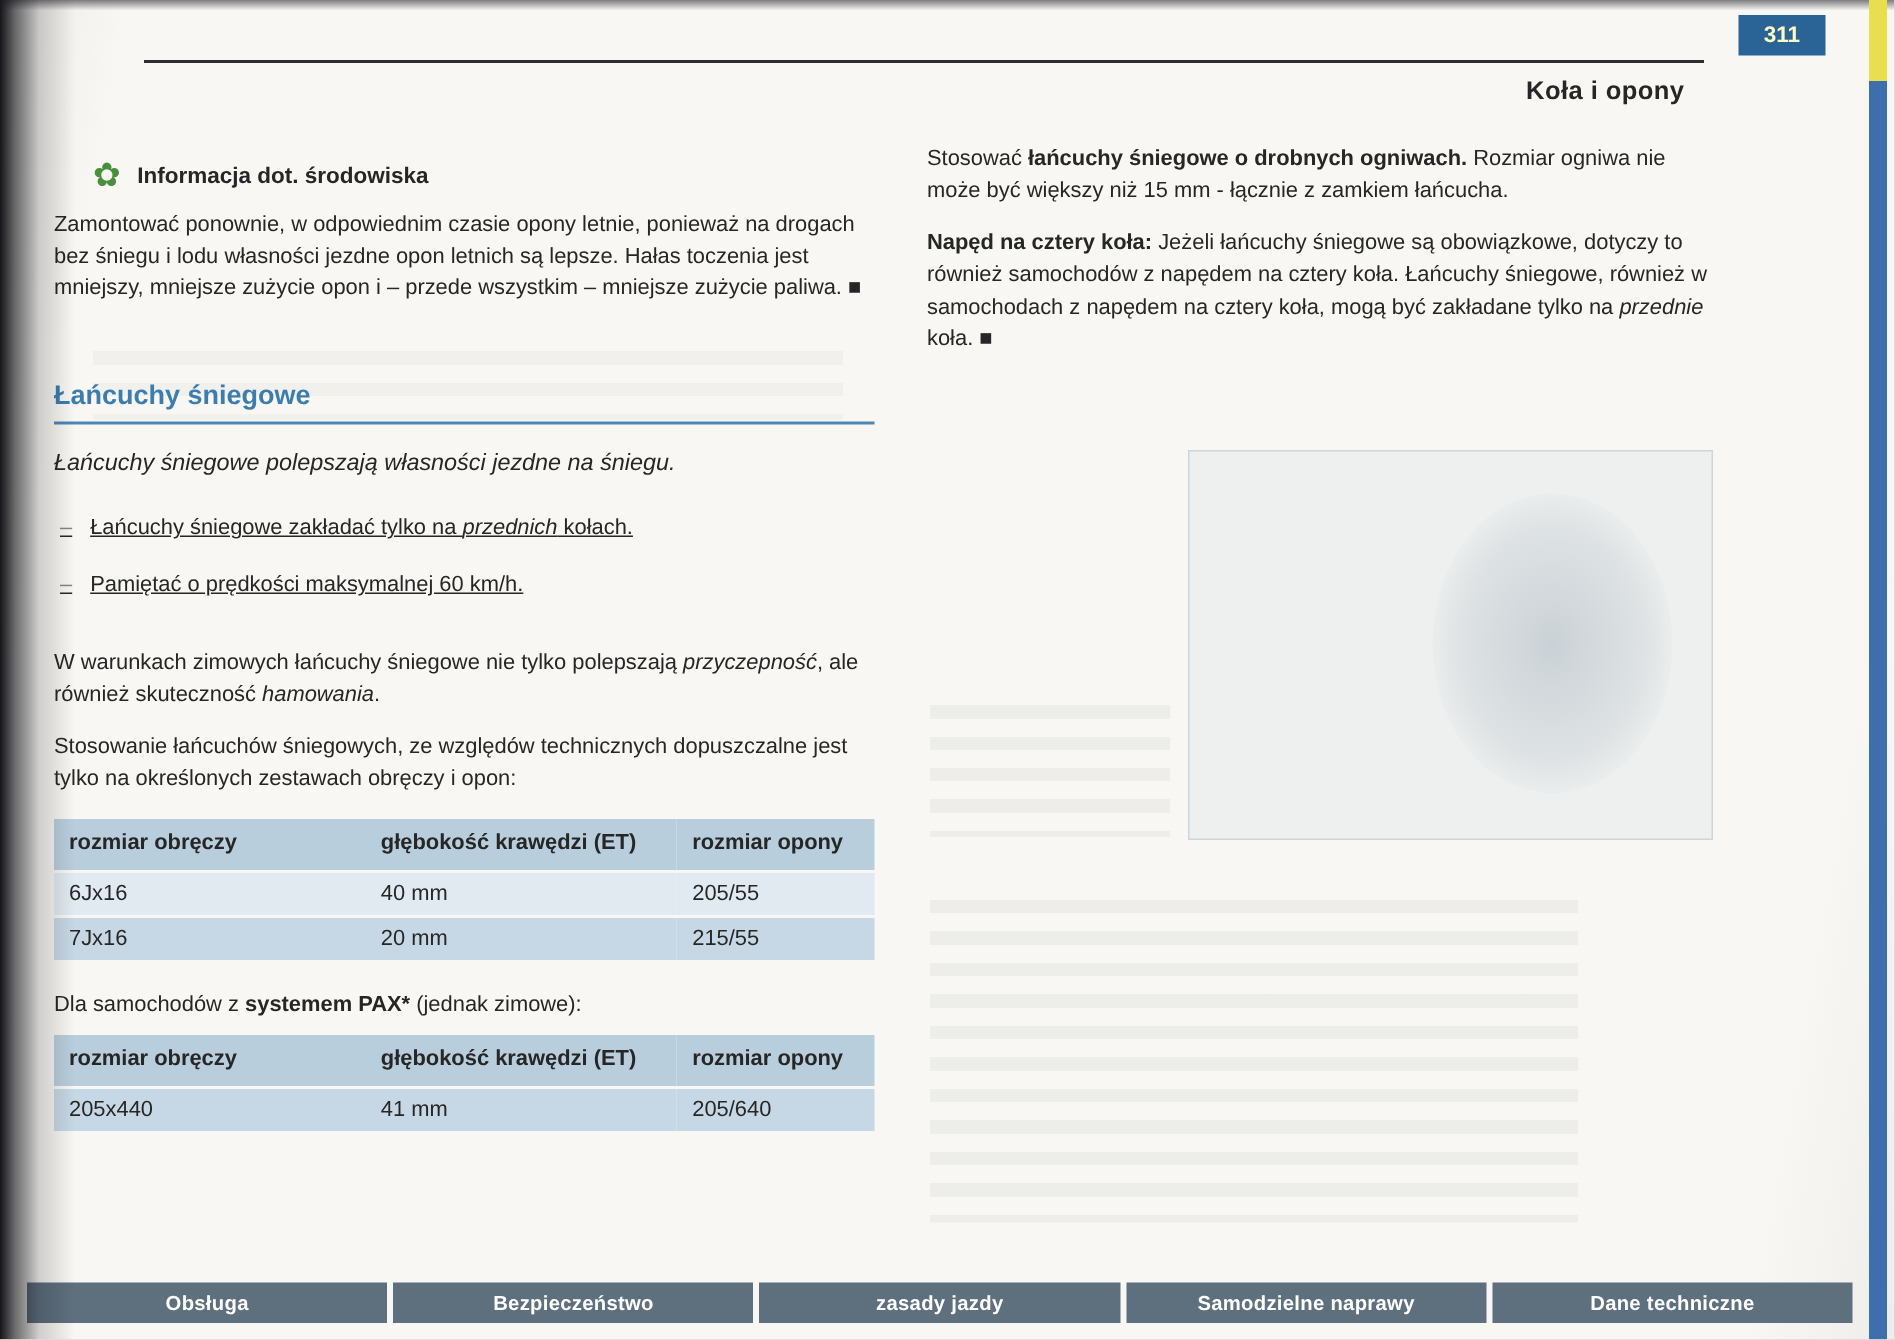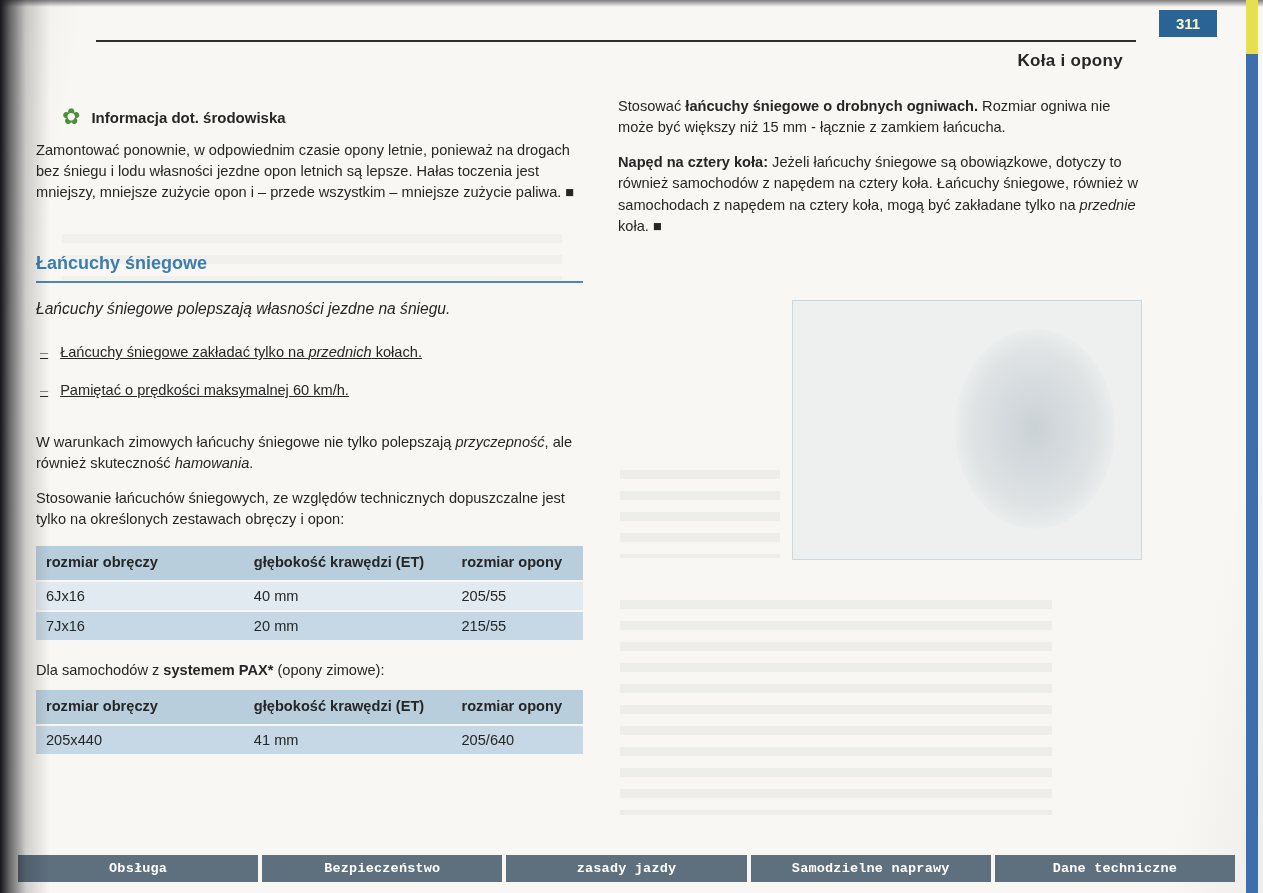"(opony zimowe):" span { text: opony -> jednak }
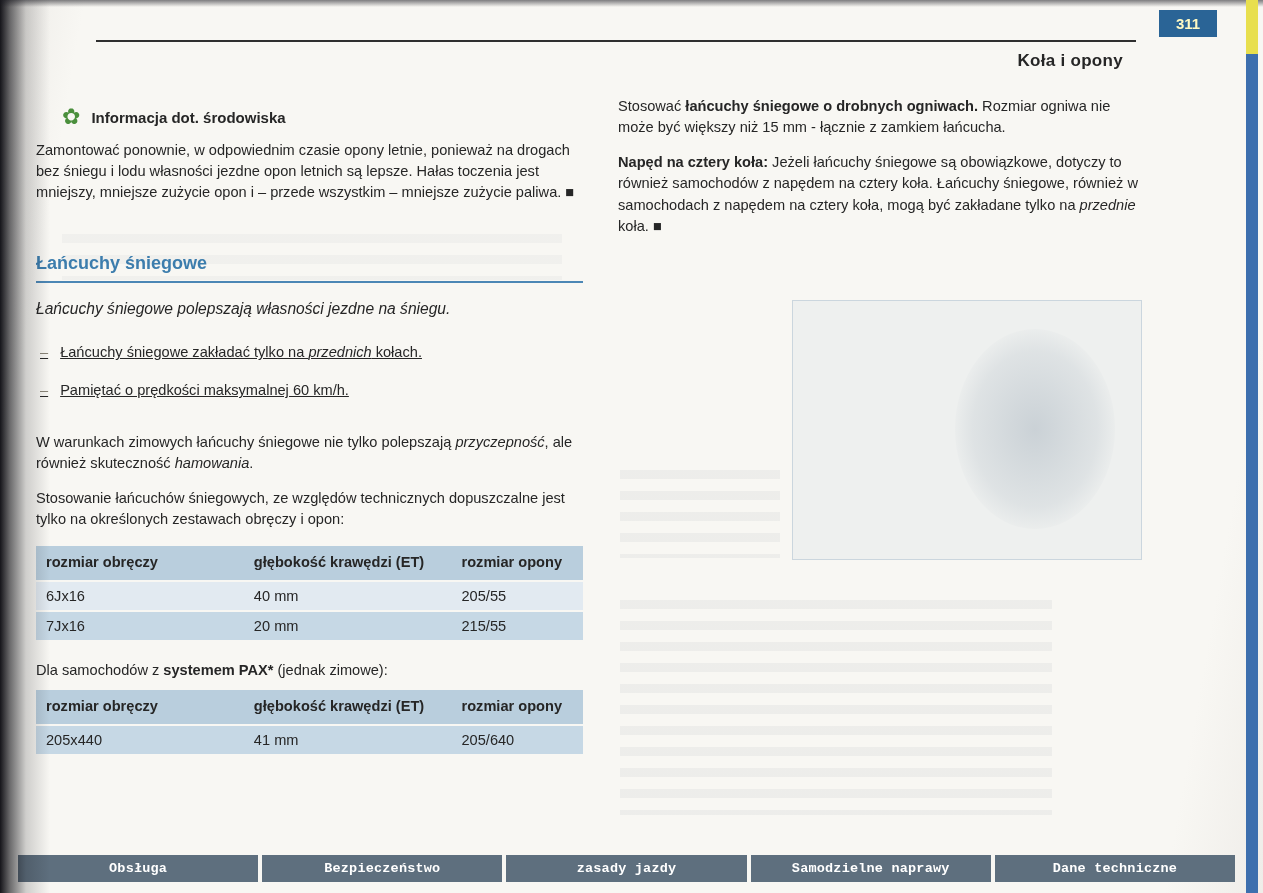"Obsługa" .tab { font-family: Liberation Mono, monospace -> none }
